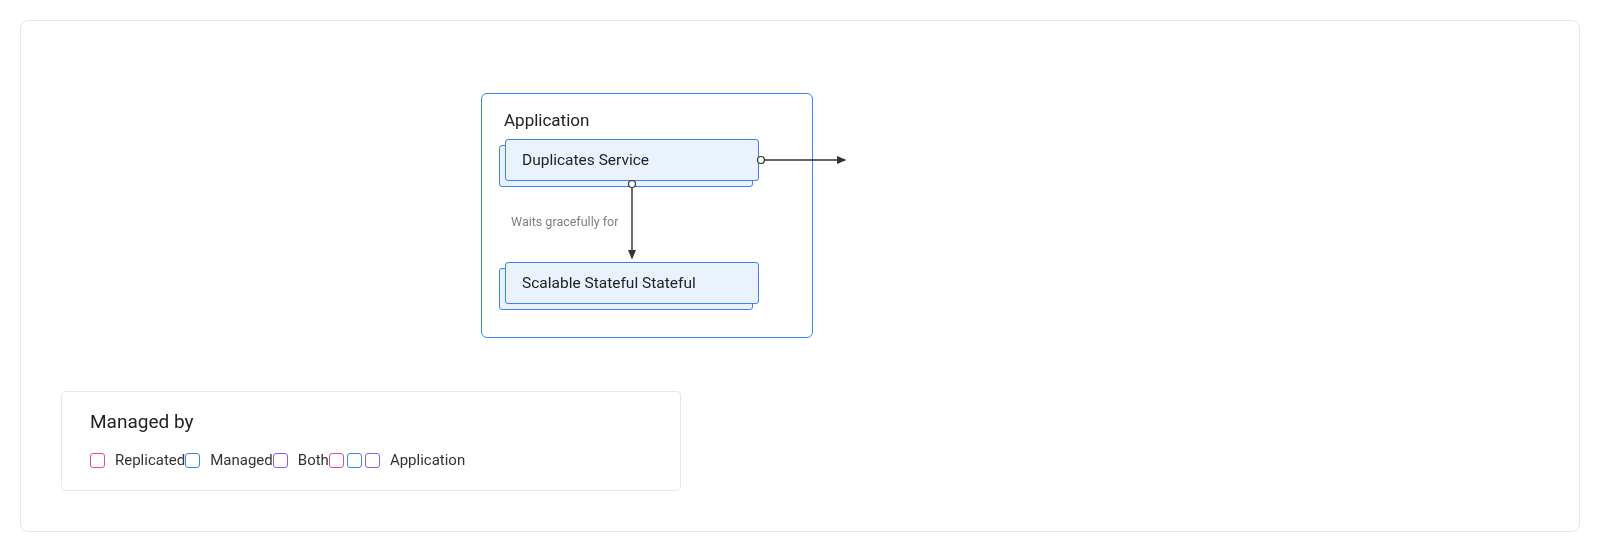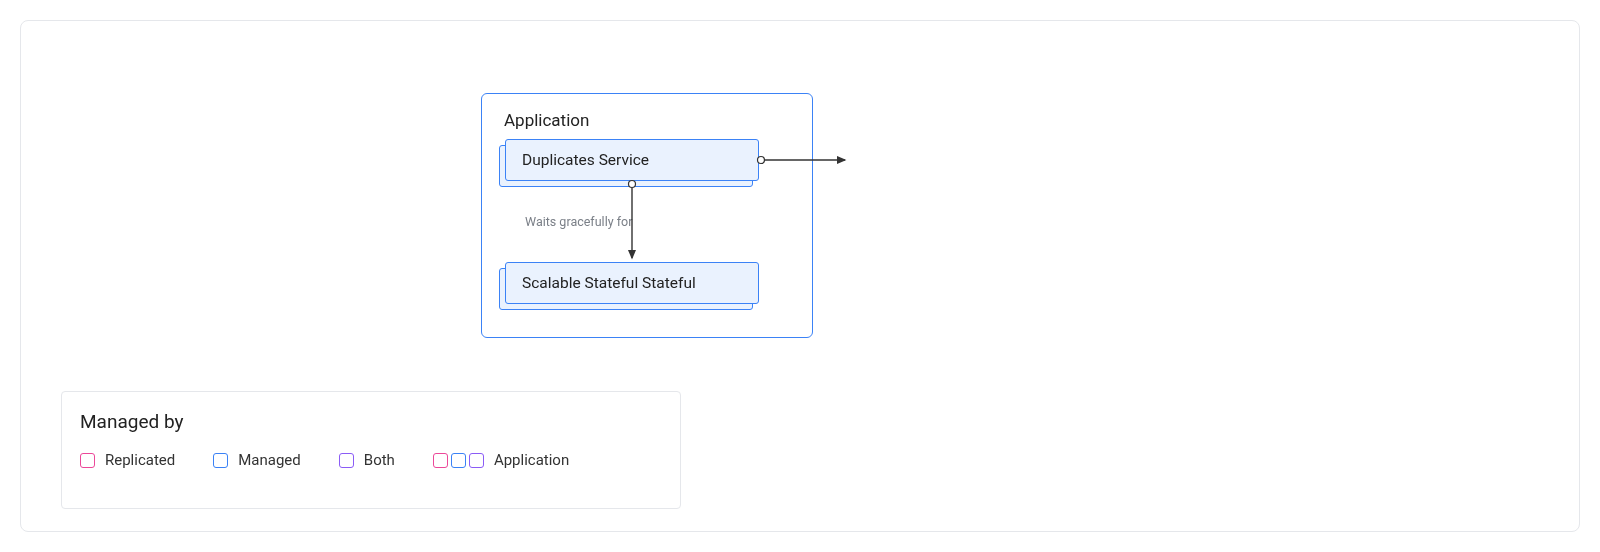"Waits gracefully for" div.edge-label { margin-left: 14px -> none }
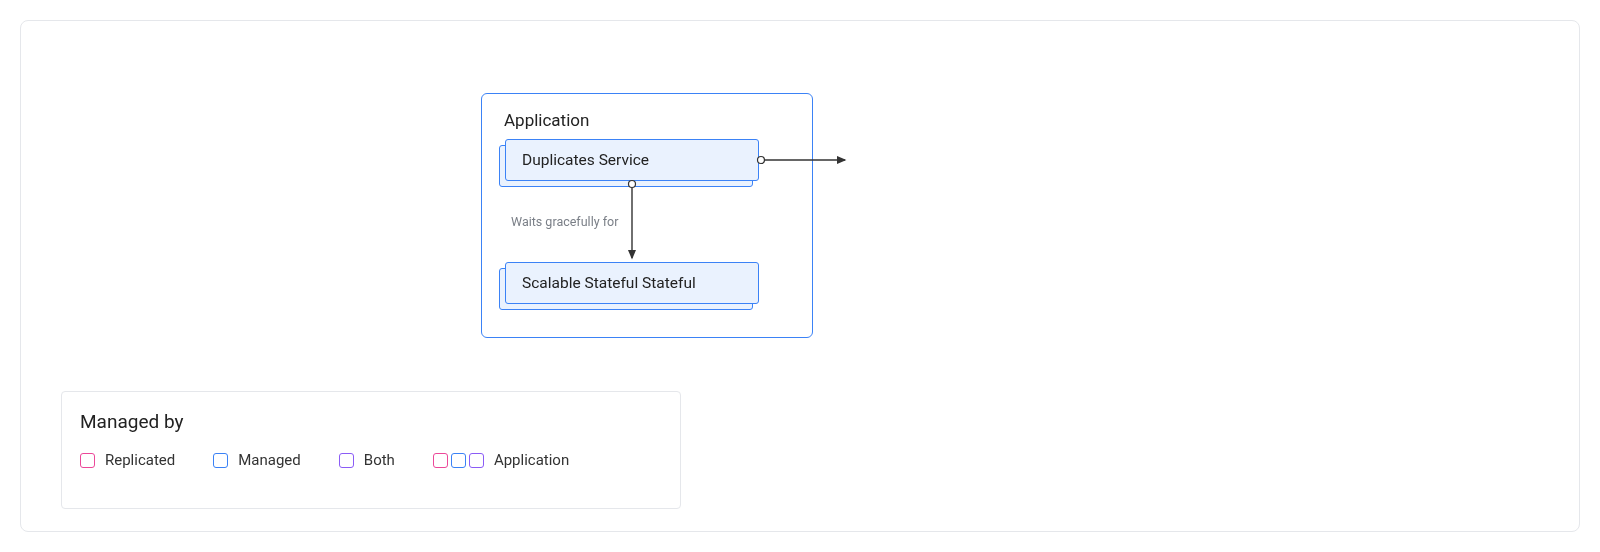"Managed by" .legend { height: 118px -> 100px; padding: 18px 18px -> 18px 28px }
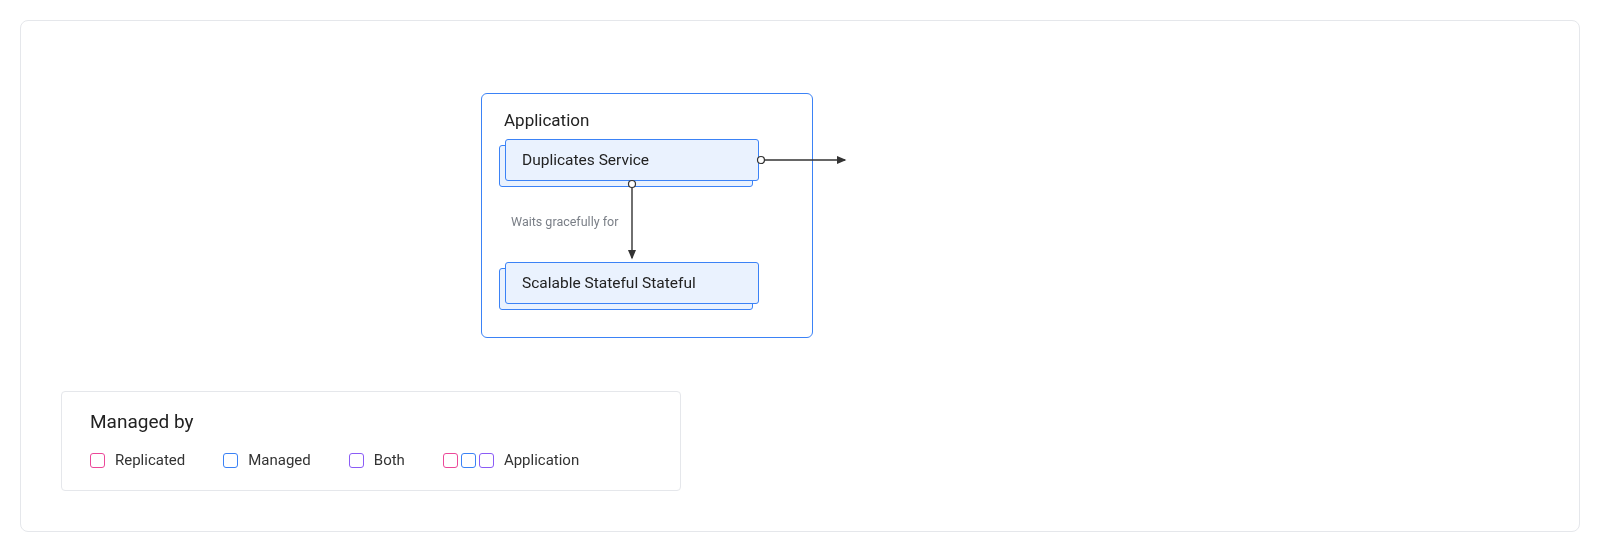"Replicated" .legend-row { gap: 38px -> none }
